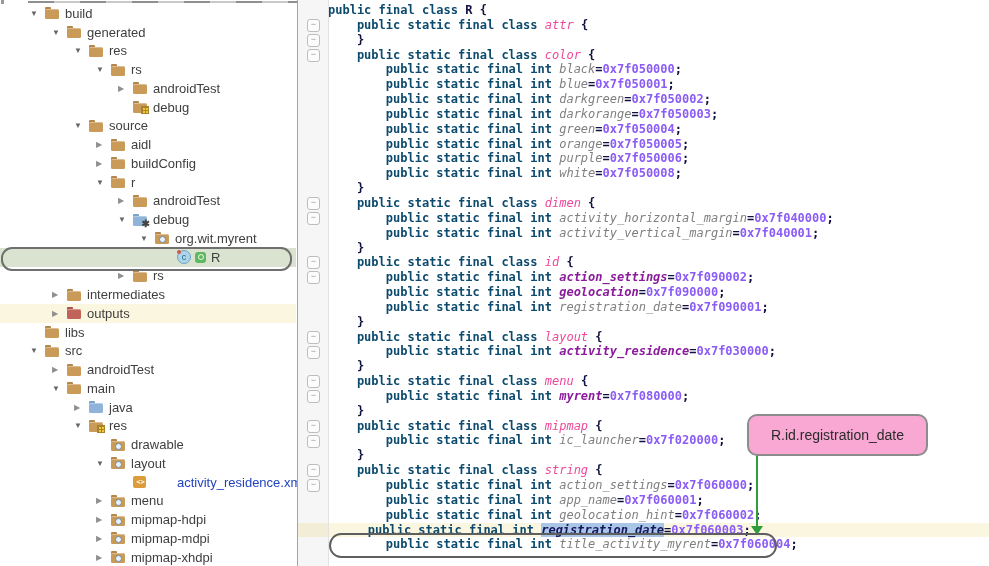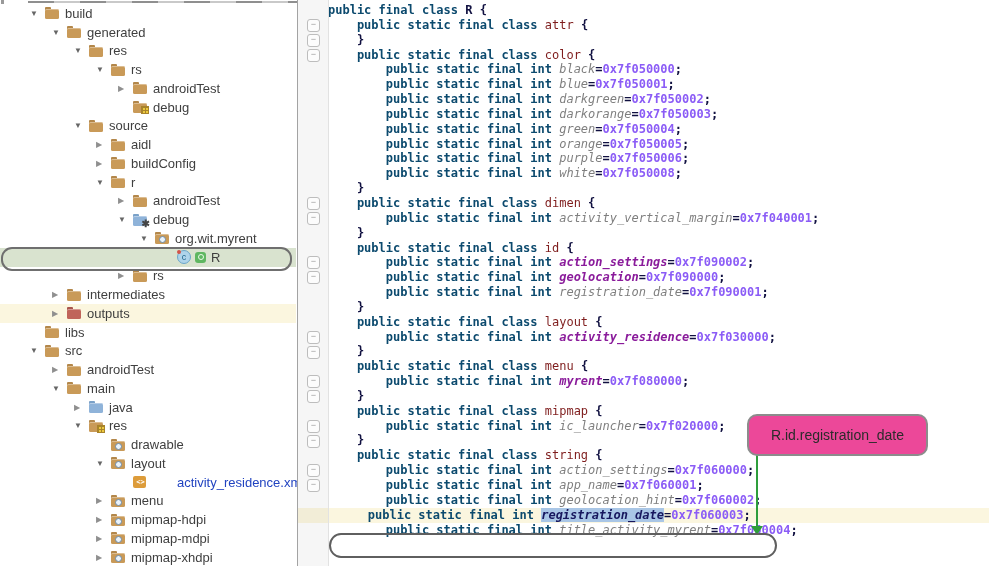"attr" .tk-c { color: #7f1d1d -> #ec4899; font-style: none -> italic }
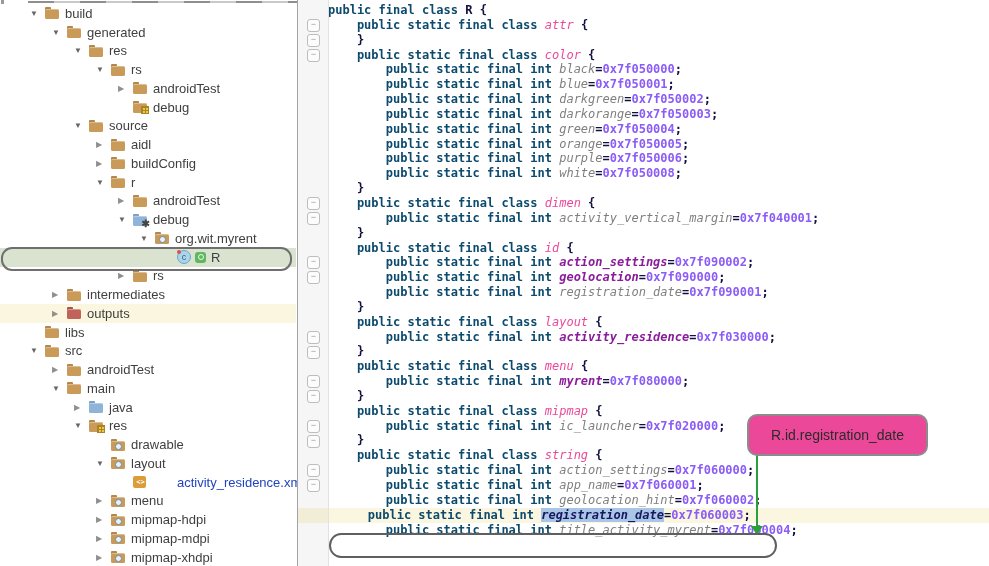"public static final int activity_horizontal_margin=0x7f040000;" div.code-line { html: none -> <div><span> public static final int </span><span>activity_horizontal_margin</span><span>=</span><span>0x7f040000</span><span>;</span></div> }
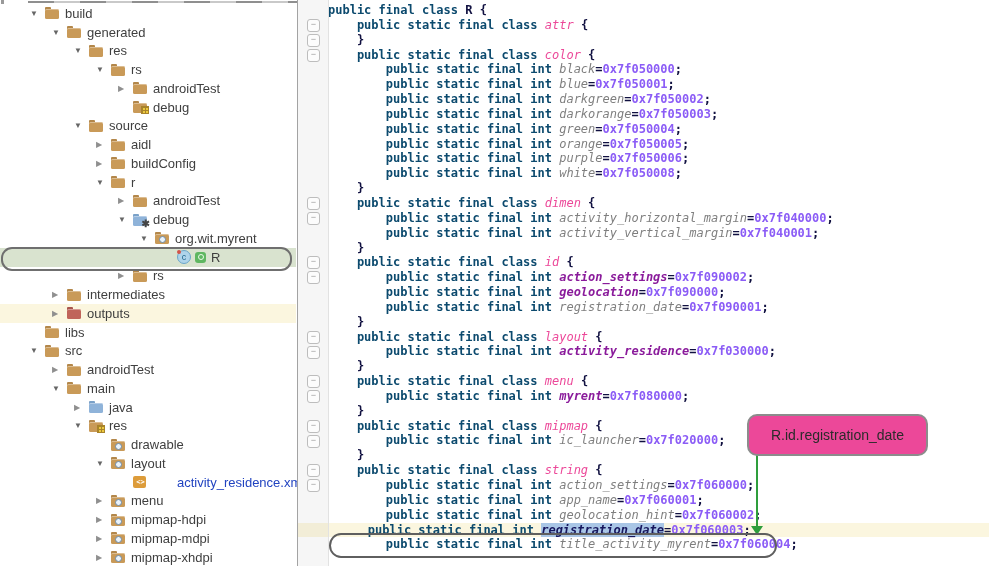"R.id.registration_date" #callout { background: #ec4899 -> #f9a8d4 }
